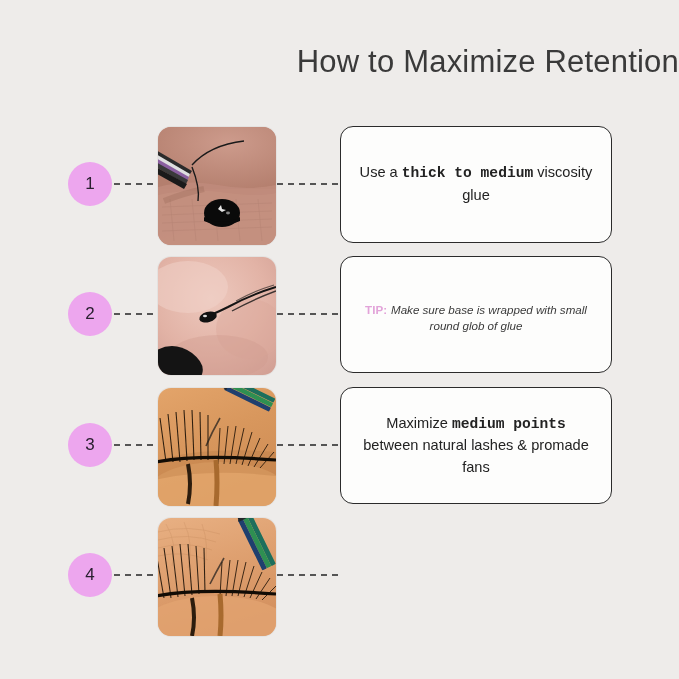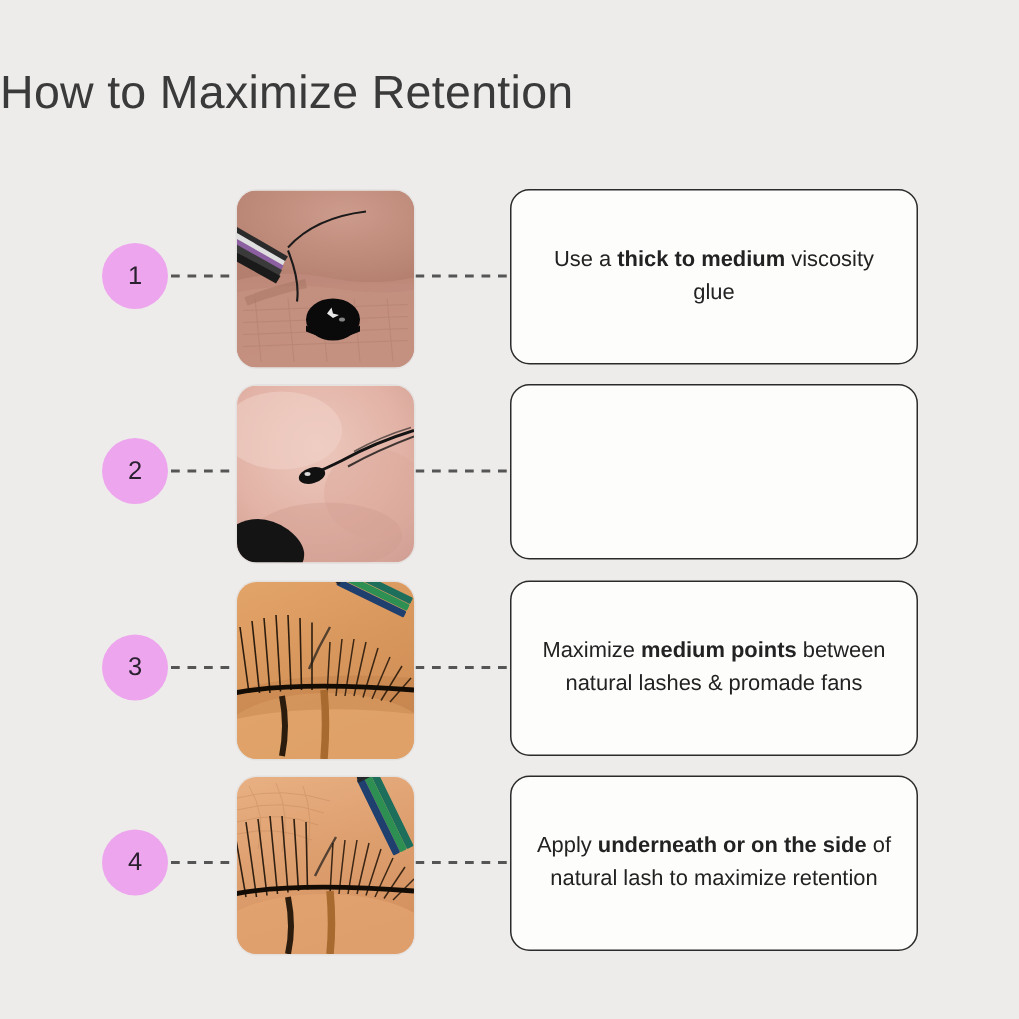"How to Maximize Retention" .page-title { text-align: left -> right }
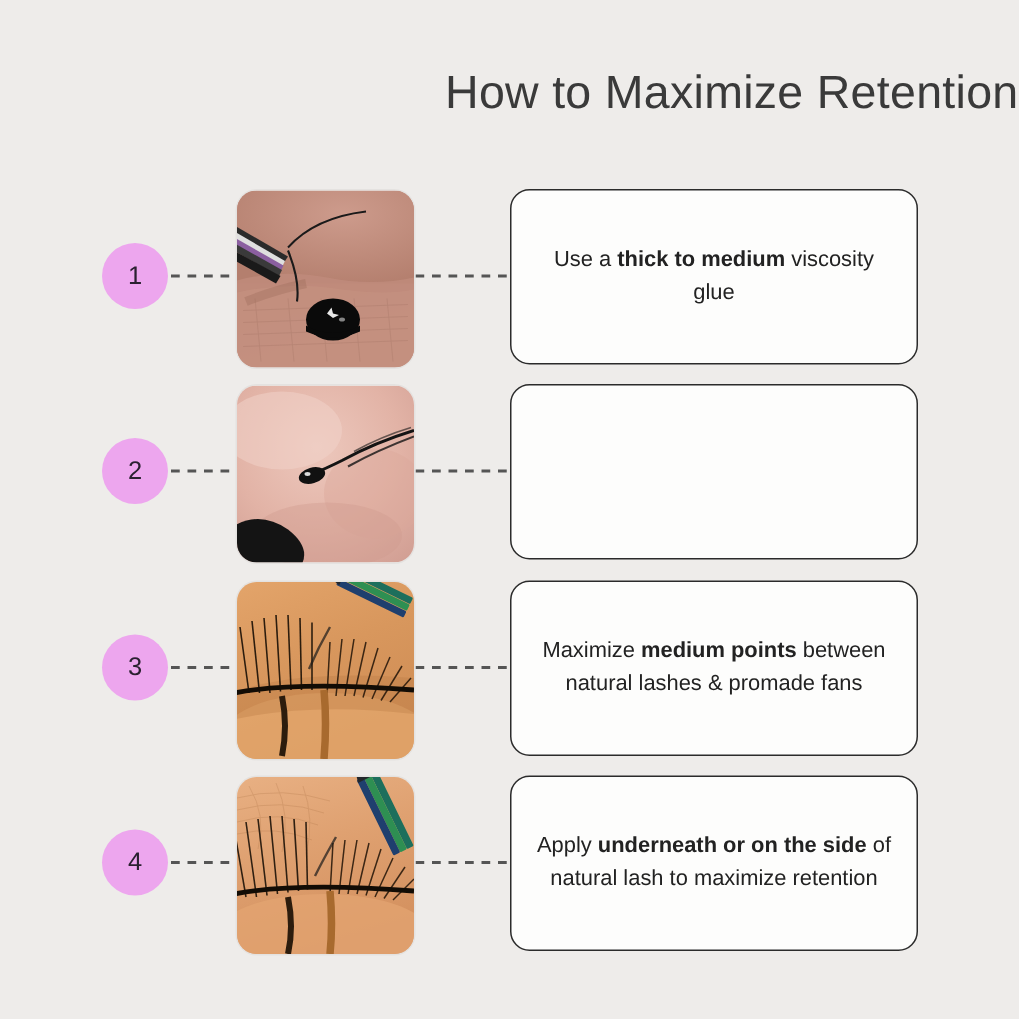"thick to medium" .card-main b { font-family: none -> Liberation Mono, monospace }
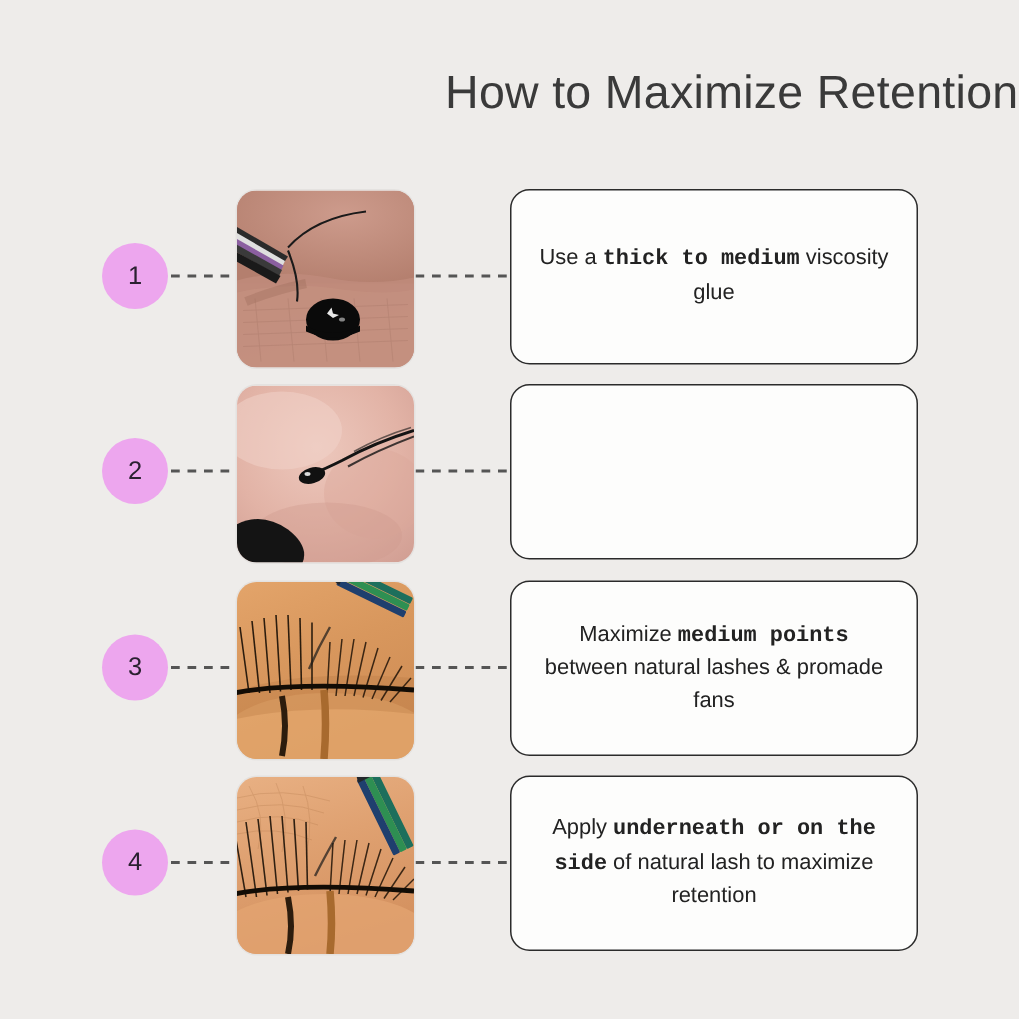"TIP: Make sure base is" div.tip-line { html: none -> <div> <span>TIP:</span><span>Make sure base is wrapped with small round glob of glue</span> </div> }
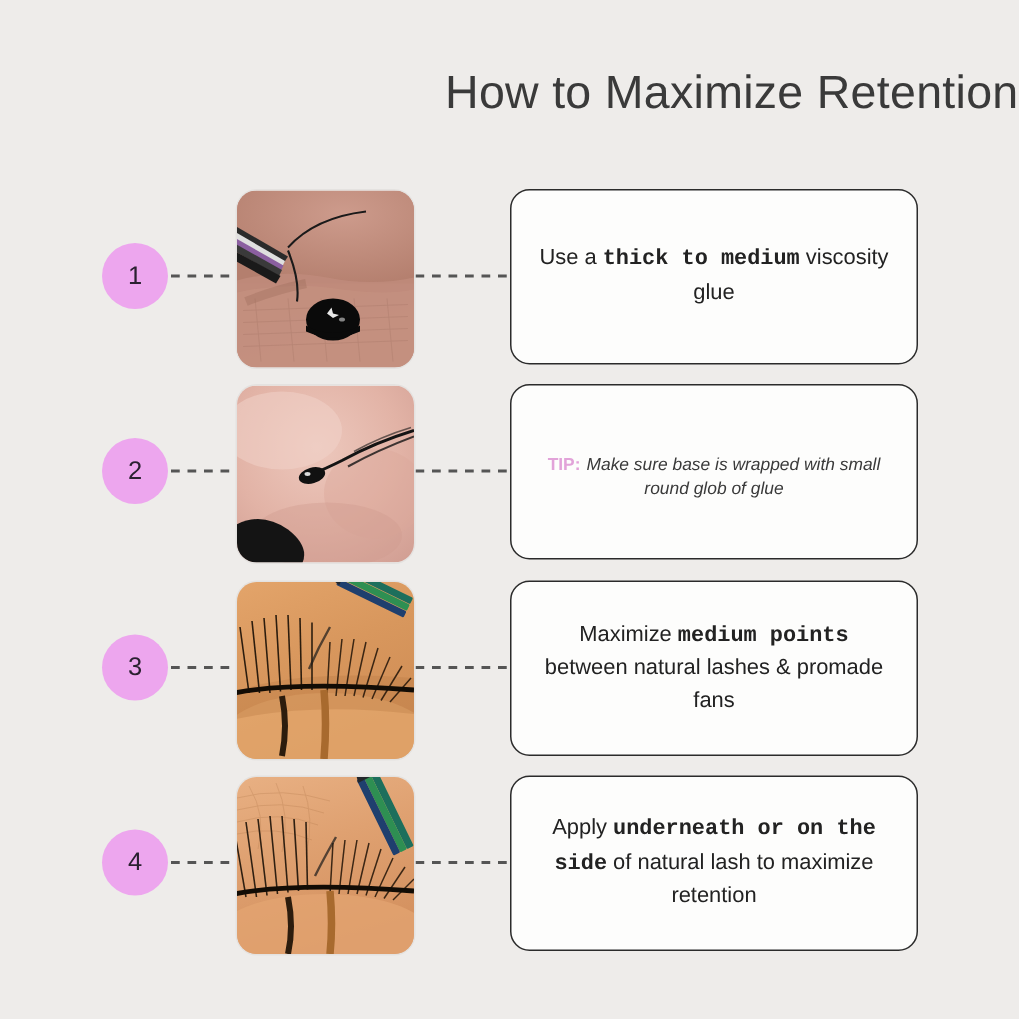"Apply underneath or on the" div.card { html: <div> <div> <span>Apply </span><b>underneath or on the side</b><span> of natural lash to maximize retention</span> </div> </div> -> none }
